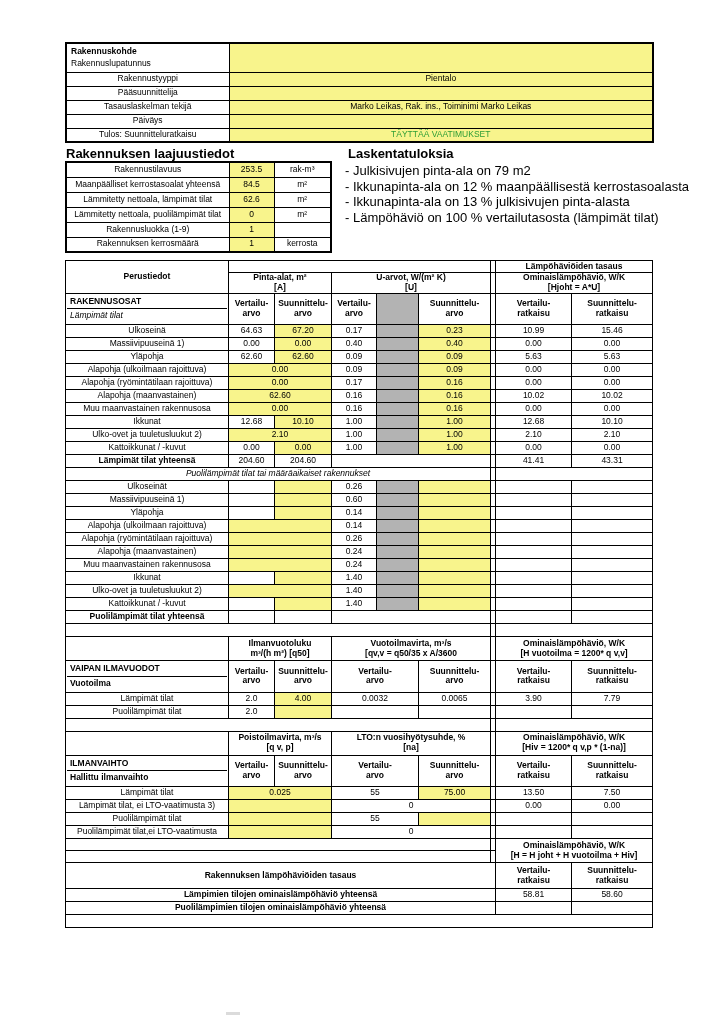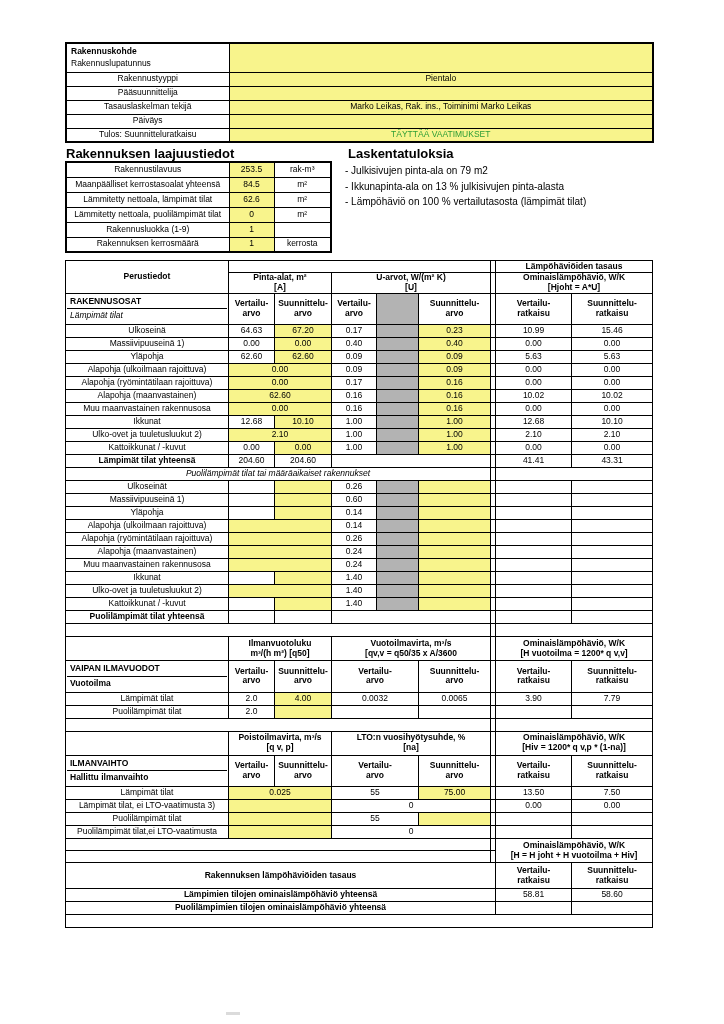"- Julkisivujen pinta-ala on 79" .results { font-size: 10px -> 13px }
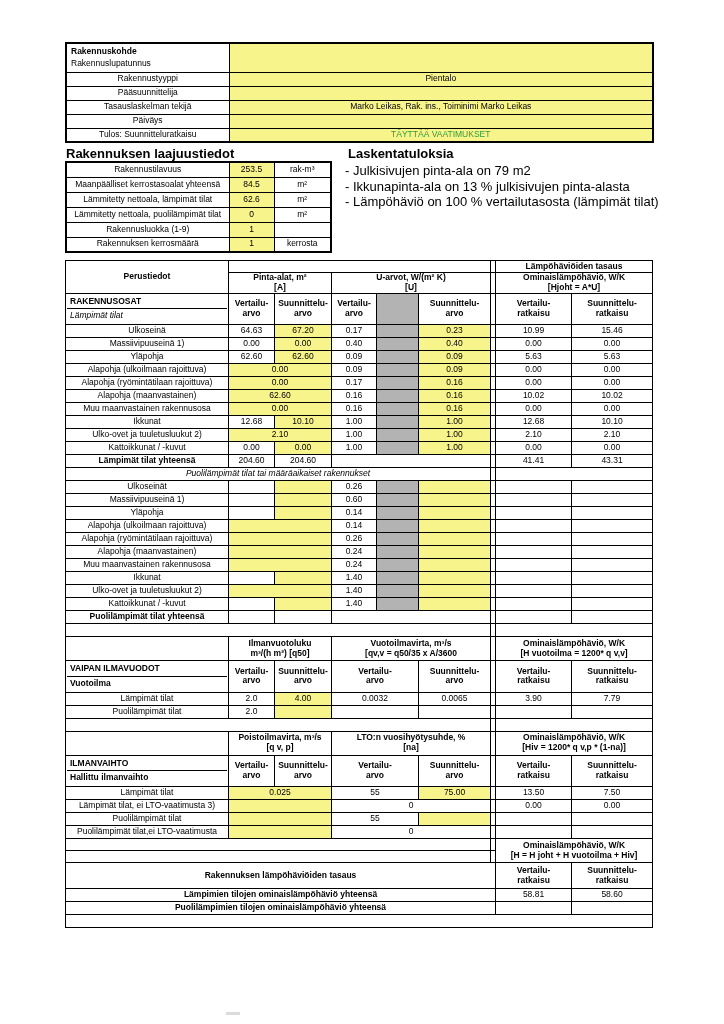"- Ikkunapinta-ala on 12 %" div { html: none -> <div>- Ikkunapinta-ala on 12 % maanpäällisestä kerrostasoalasta</div> }
